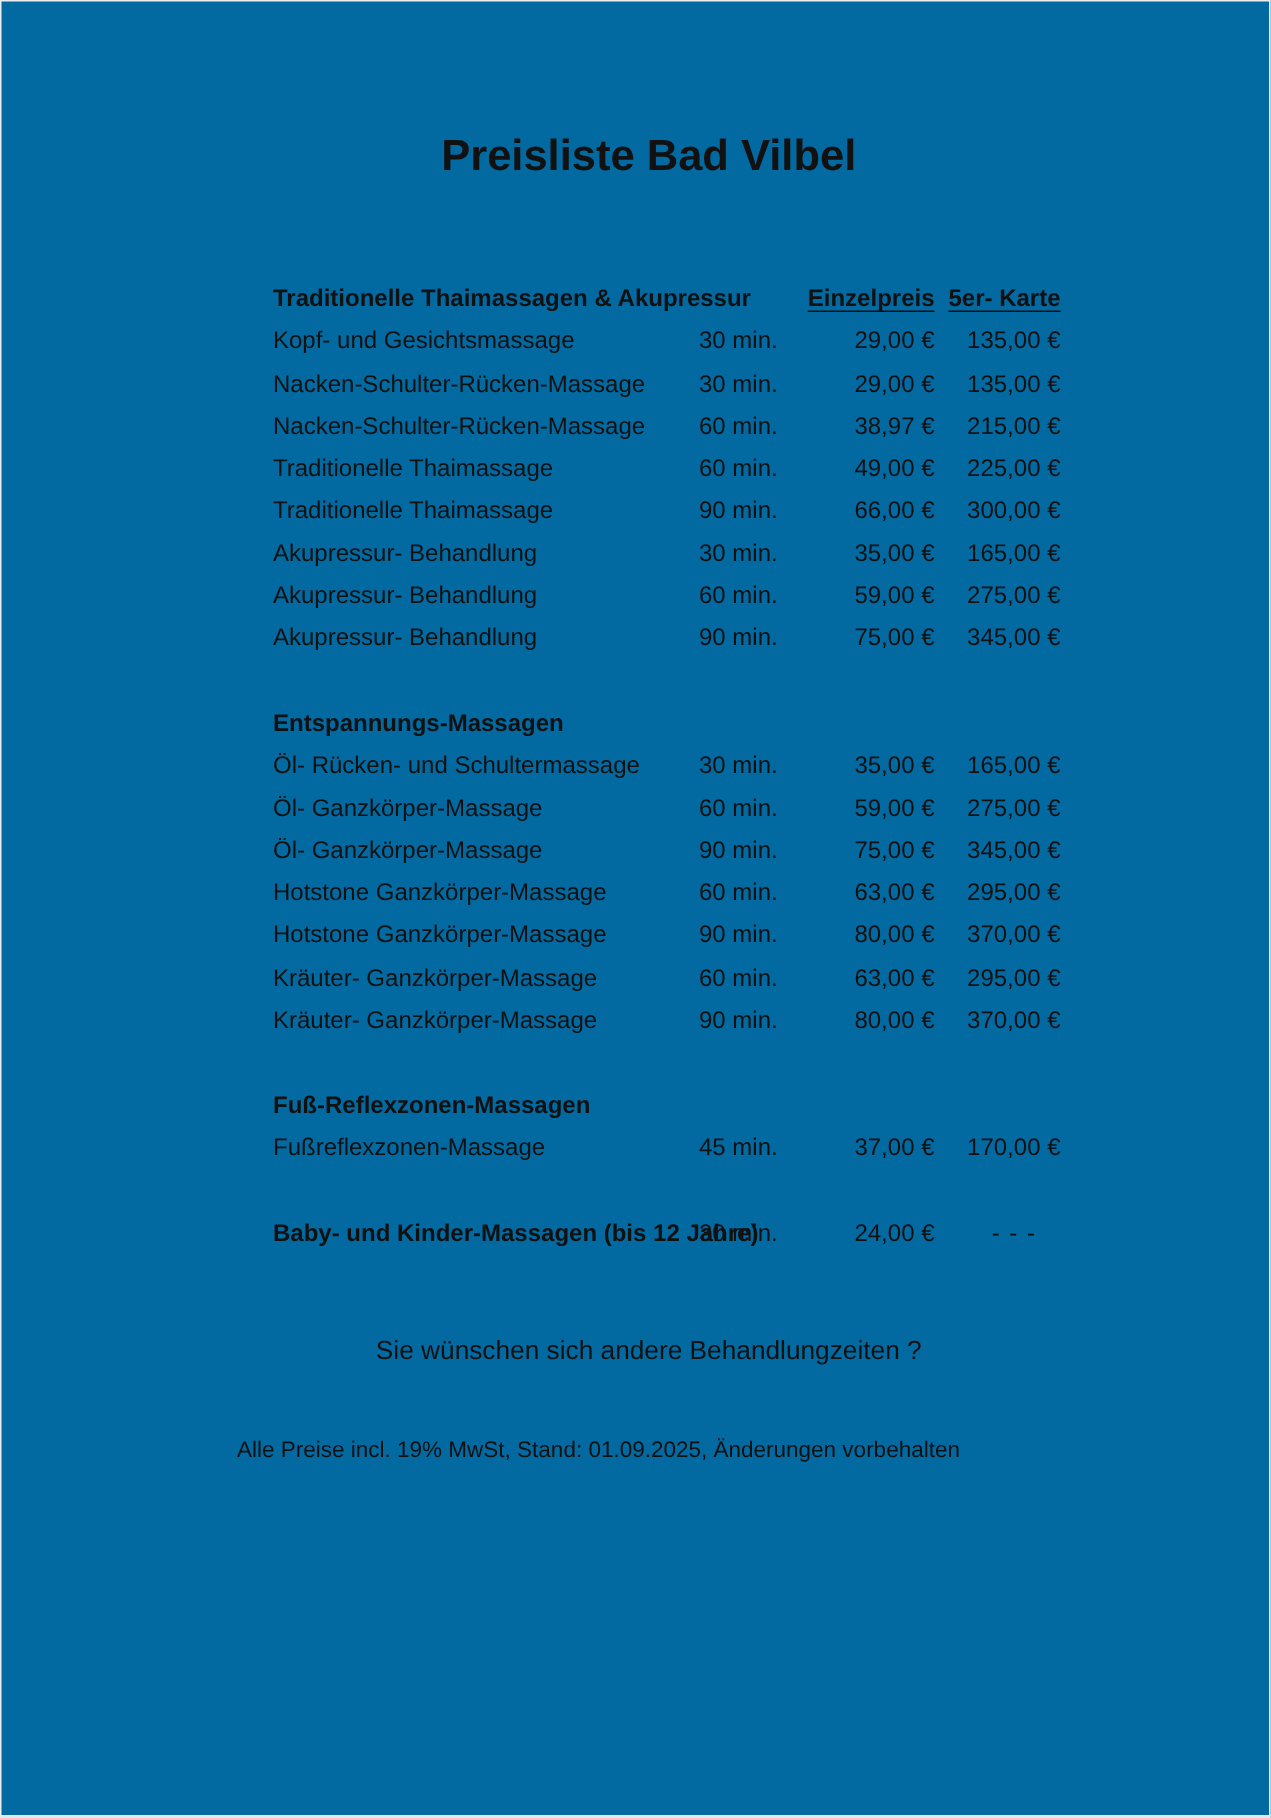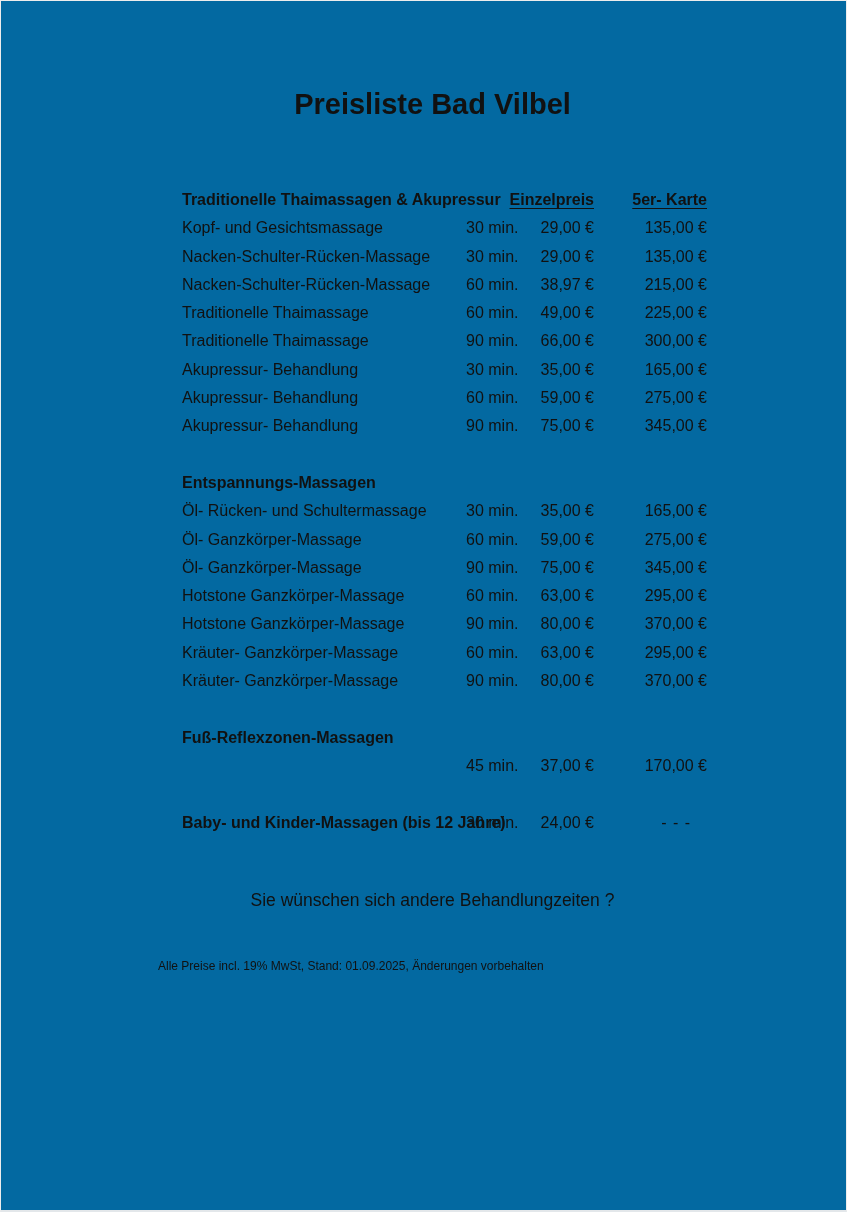"Einzelpreis" .cell-einzelpreis { right: 113px -> 84px }
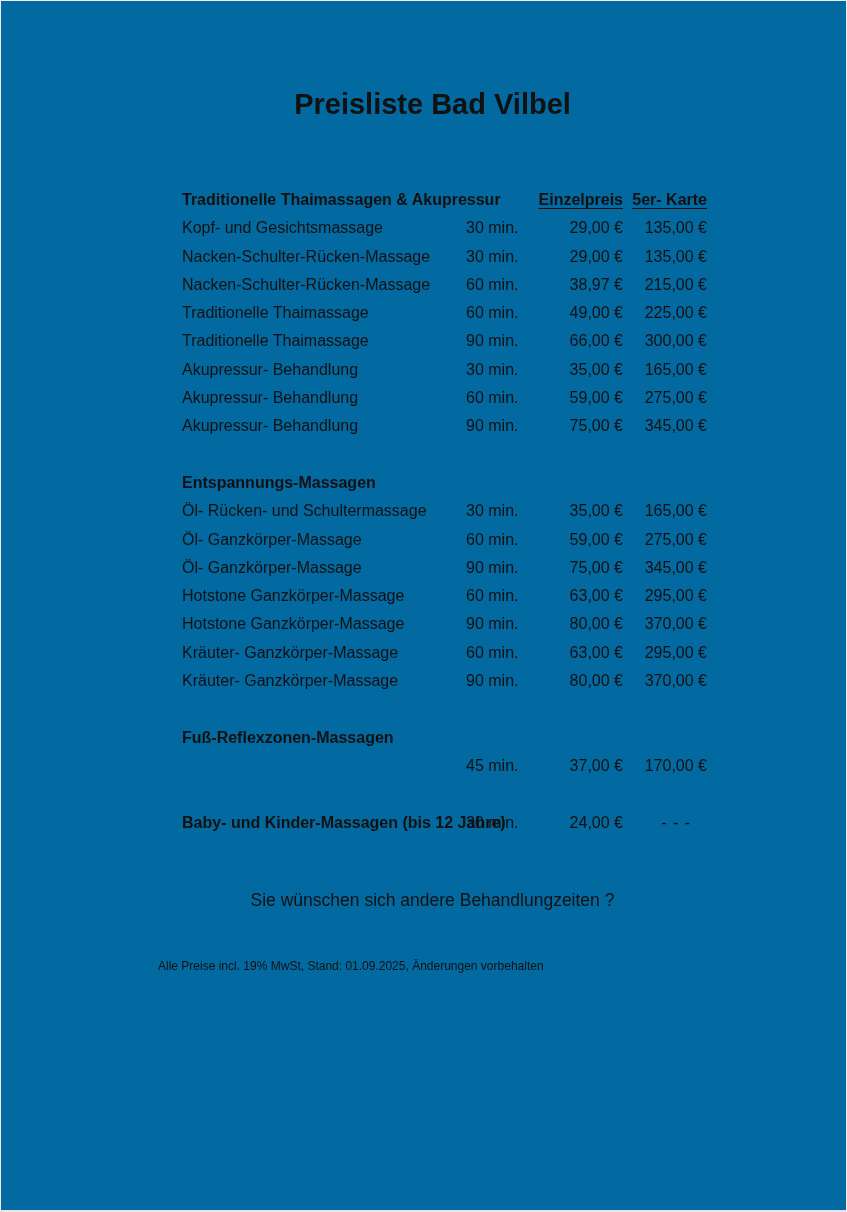"Fußreflexzonen-Massage" span.cell-name { html: none -> <span>Fußreflexzonen-Massage</span> }
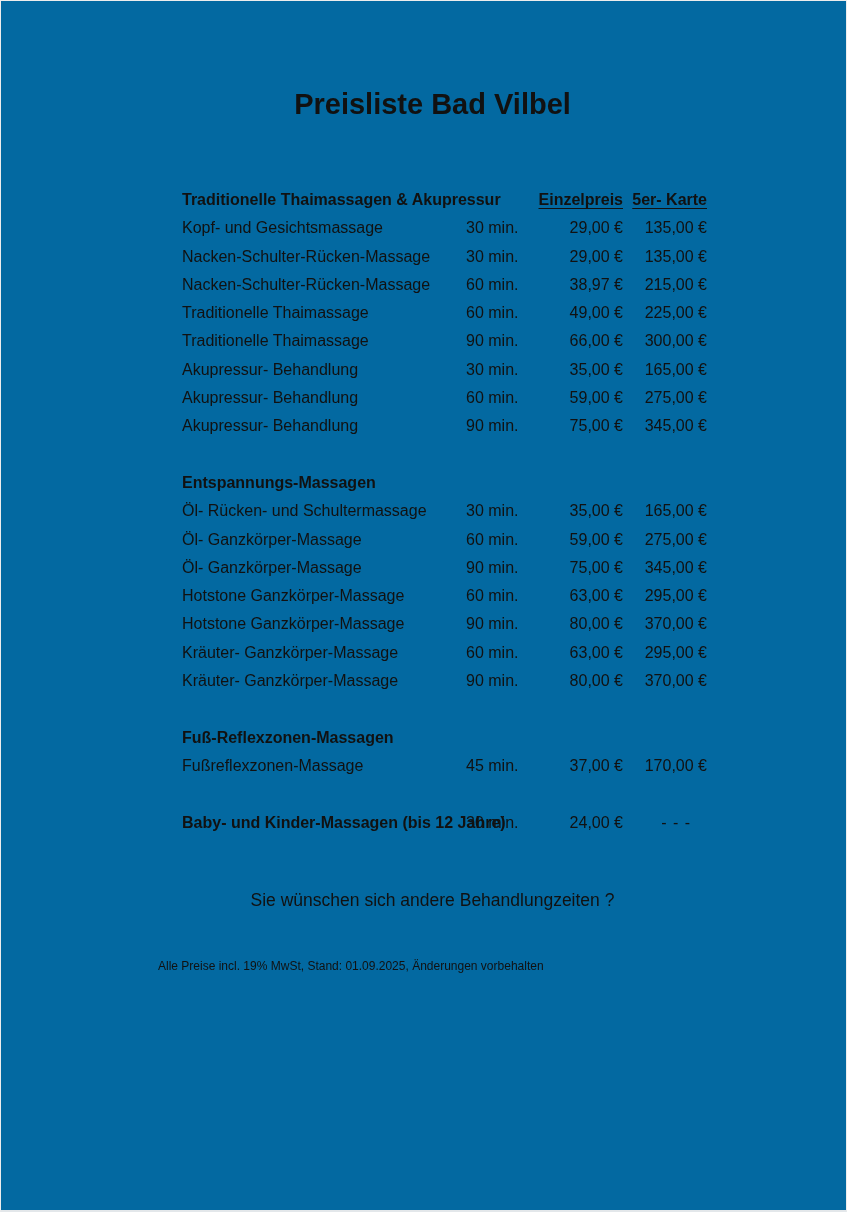"Alle Preise incl. 19% MwSt," .footnote { font-size: 12px -> 15px }
